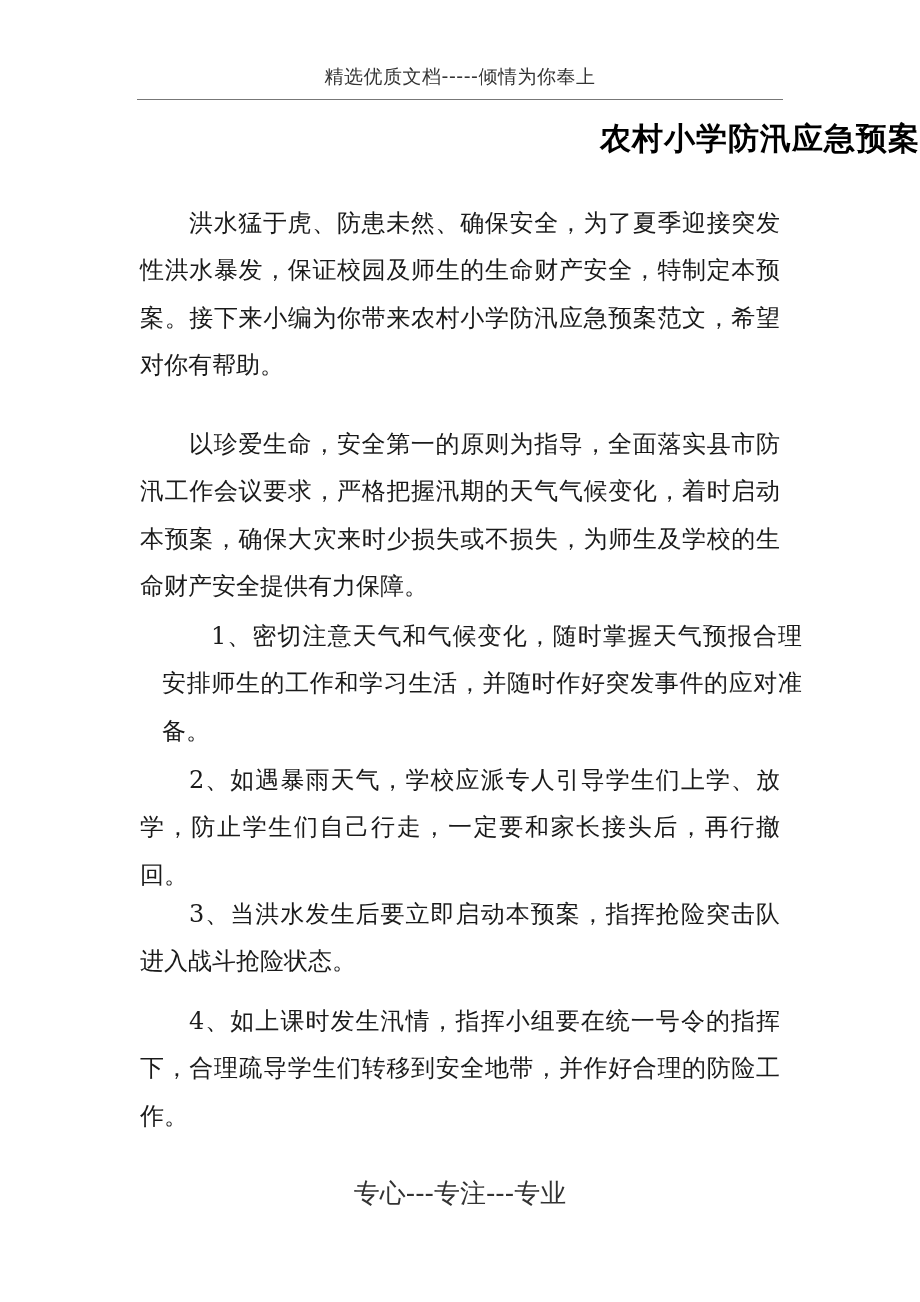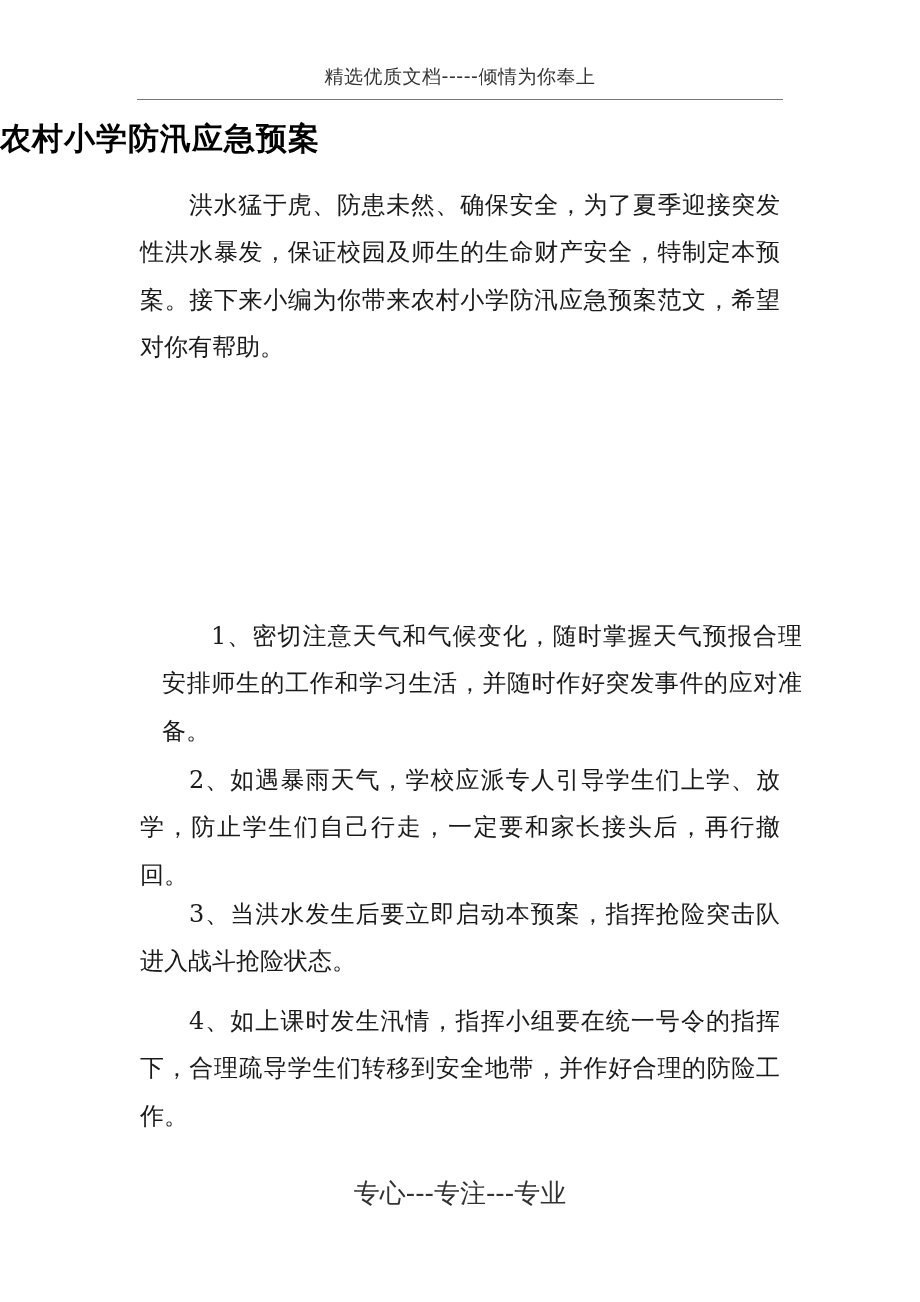"农村小学防汛应急预案" .title { text-align: left -> right }
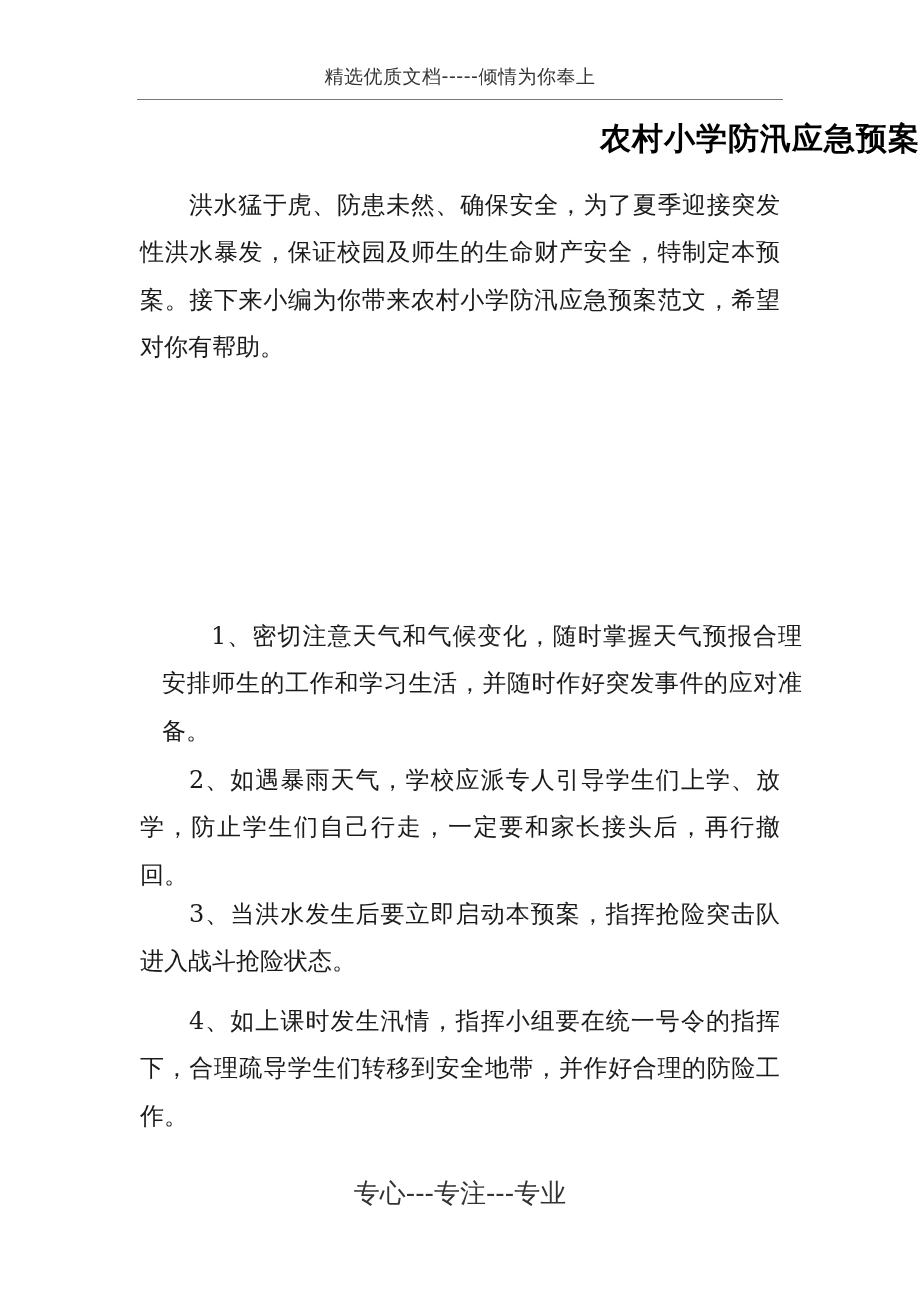"洪水猛于虎、防患未然、确保安全，为了夏季迎接突发性洪水暴发，保证校园及师生的生命" div.body { top: 182px -> 200px }
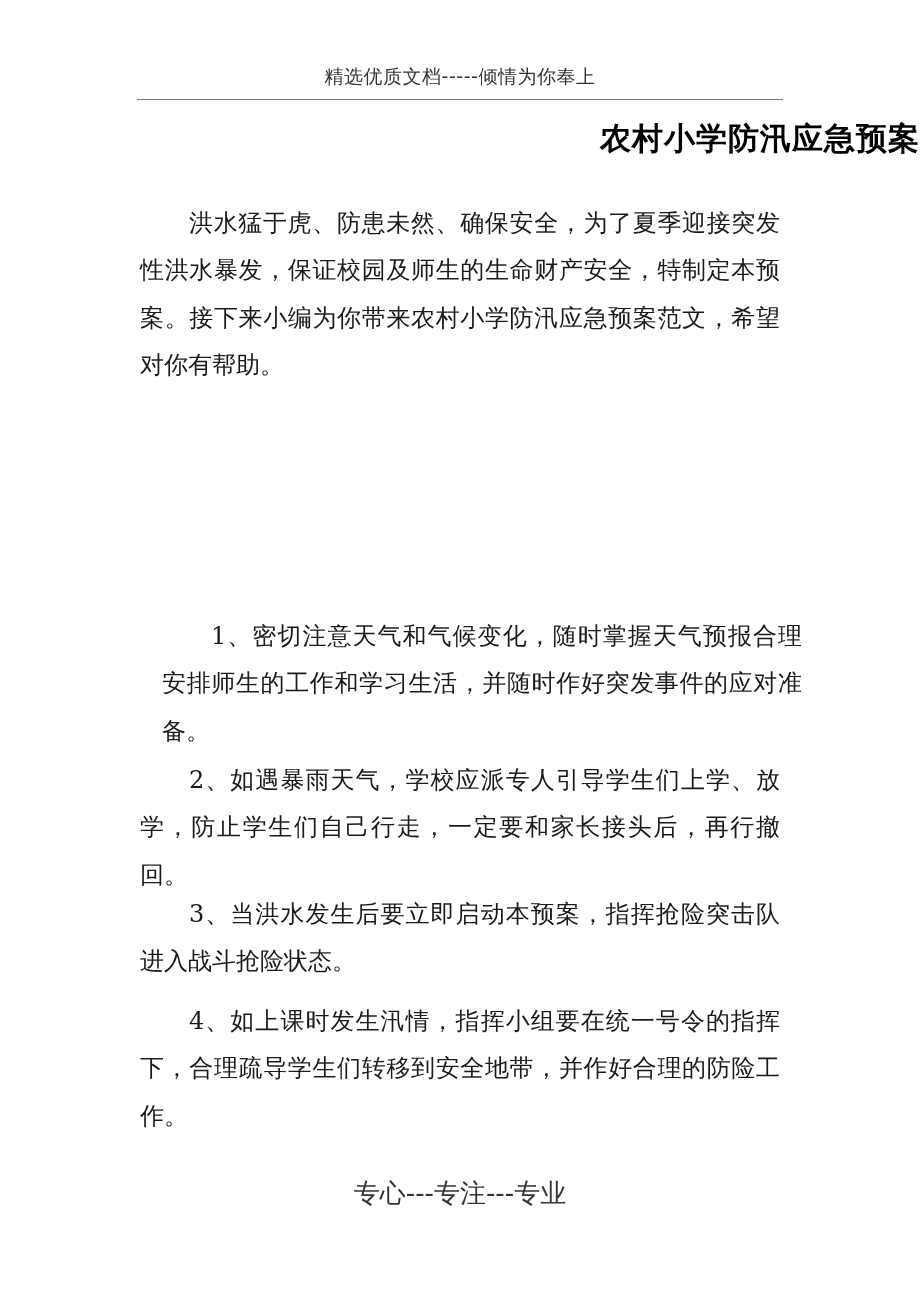"以珍爱生命，安全第一的原则为指导，全面落实县市防汛工作会议要求，严格把握汛期的天" div.body { html: none -> <div> <p>以珍爱生命，安全第一的原则为指导，全面落实县市防汛工作会议要求，严格把握汛期的天气气候变化，着时启动本预案，确保大灾来时少损失或不损失，为师生及学校的生命财产安全提供有力保障。</p> </div> }
